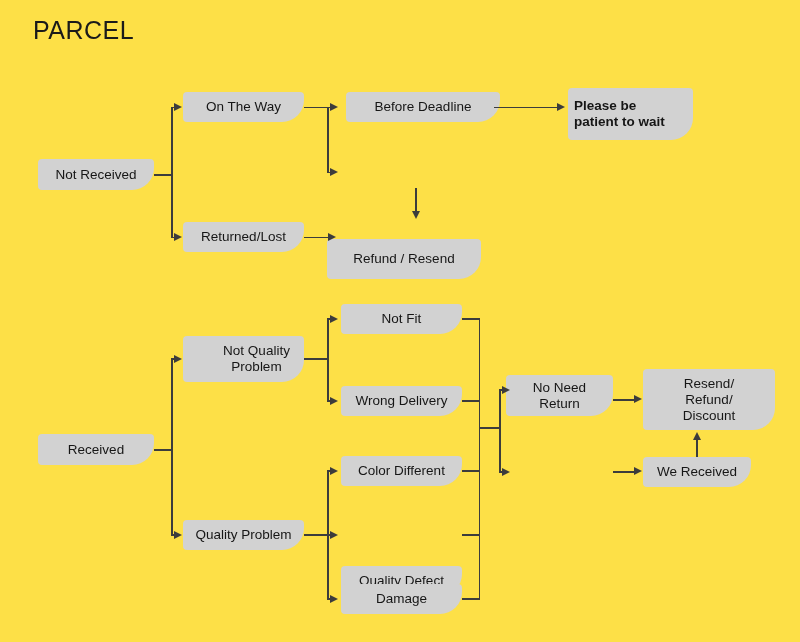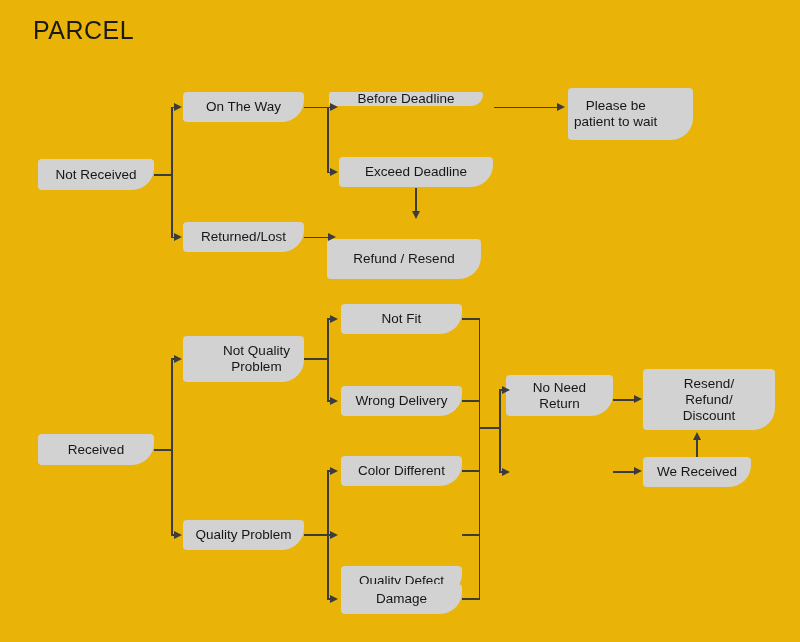"PARCEL" #canvas { background: #eab308 -> #fde047 }
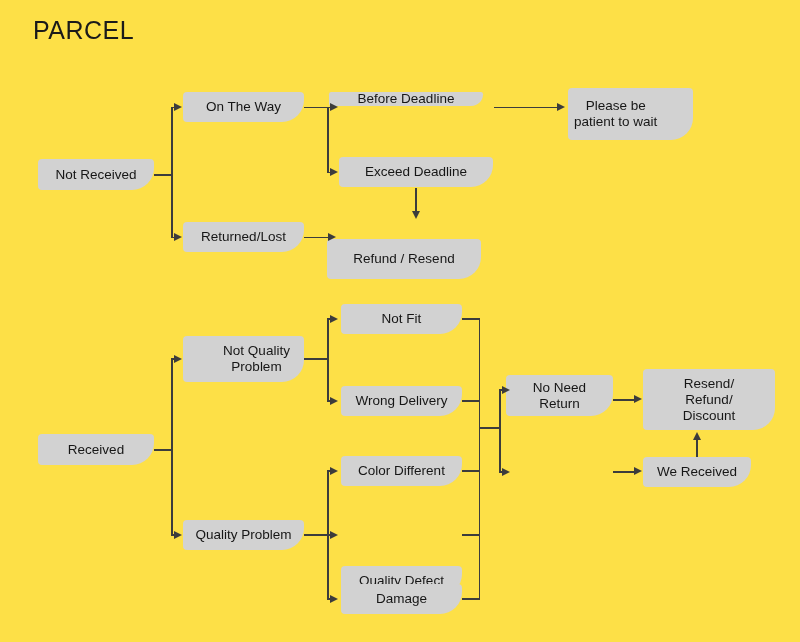"Before Deadline" div.node { height: 14px -> 30px; left: 329px -> 346px }
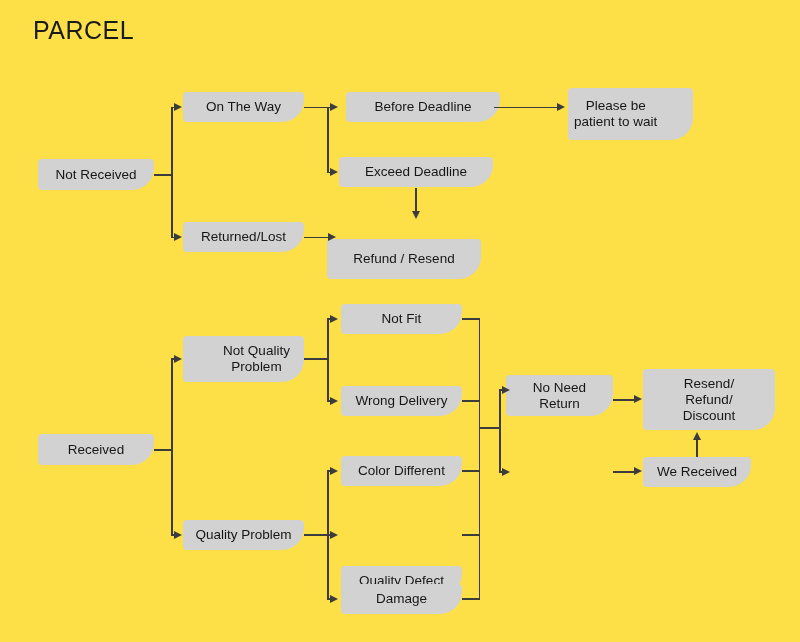"Please be" .node.left-align { font-weight: none -> bold; text-align: center -> left }
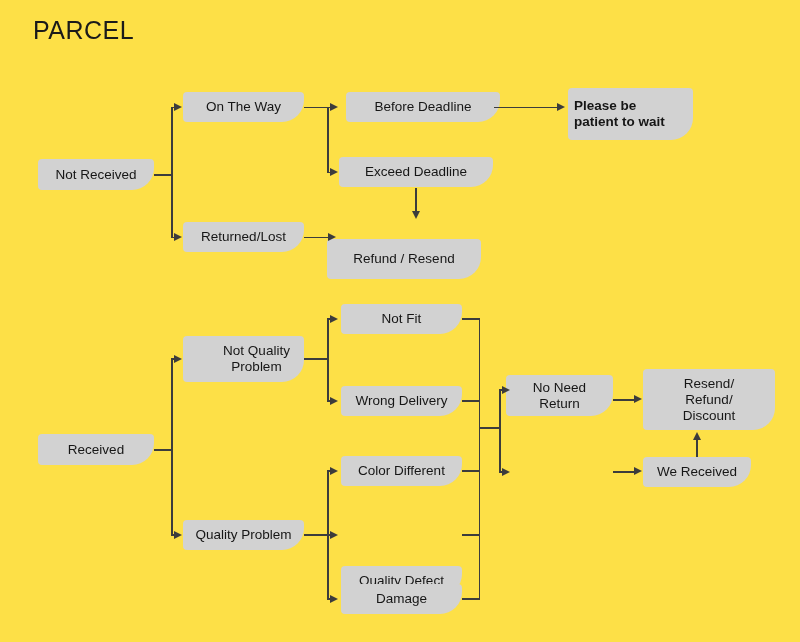"Exceed Deadline" div.node { html: <div>Exceed Deadline</div> -> none }
